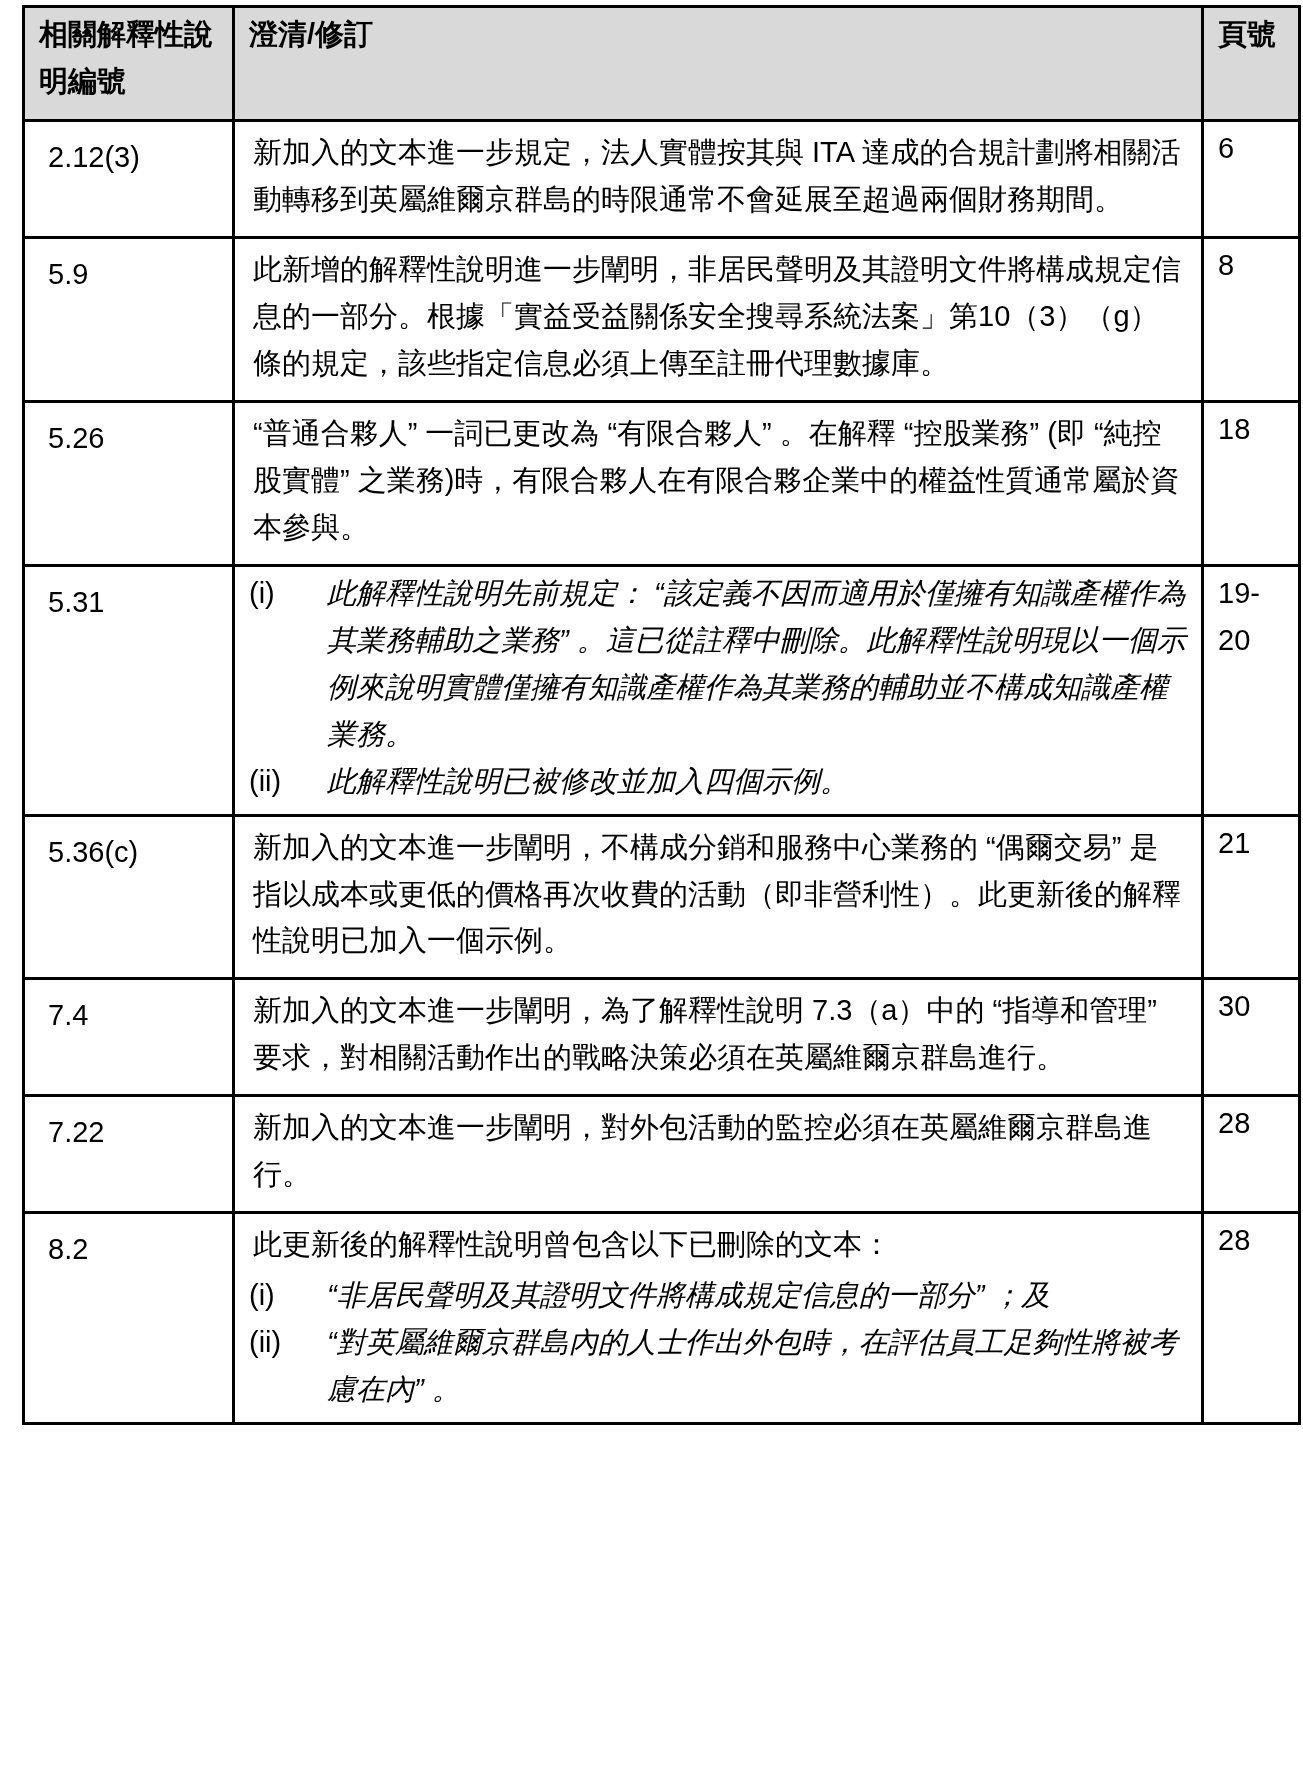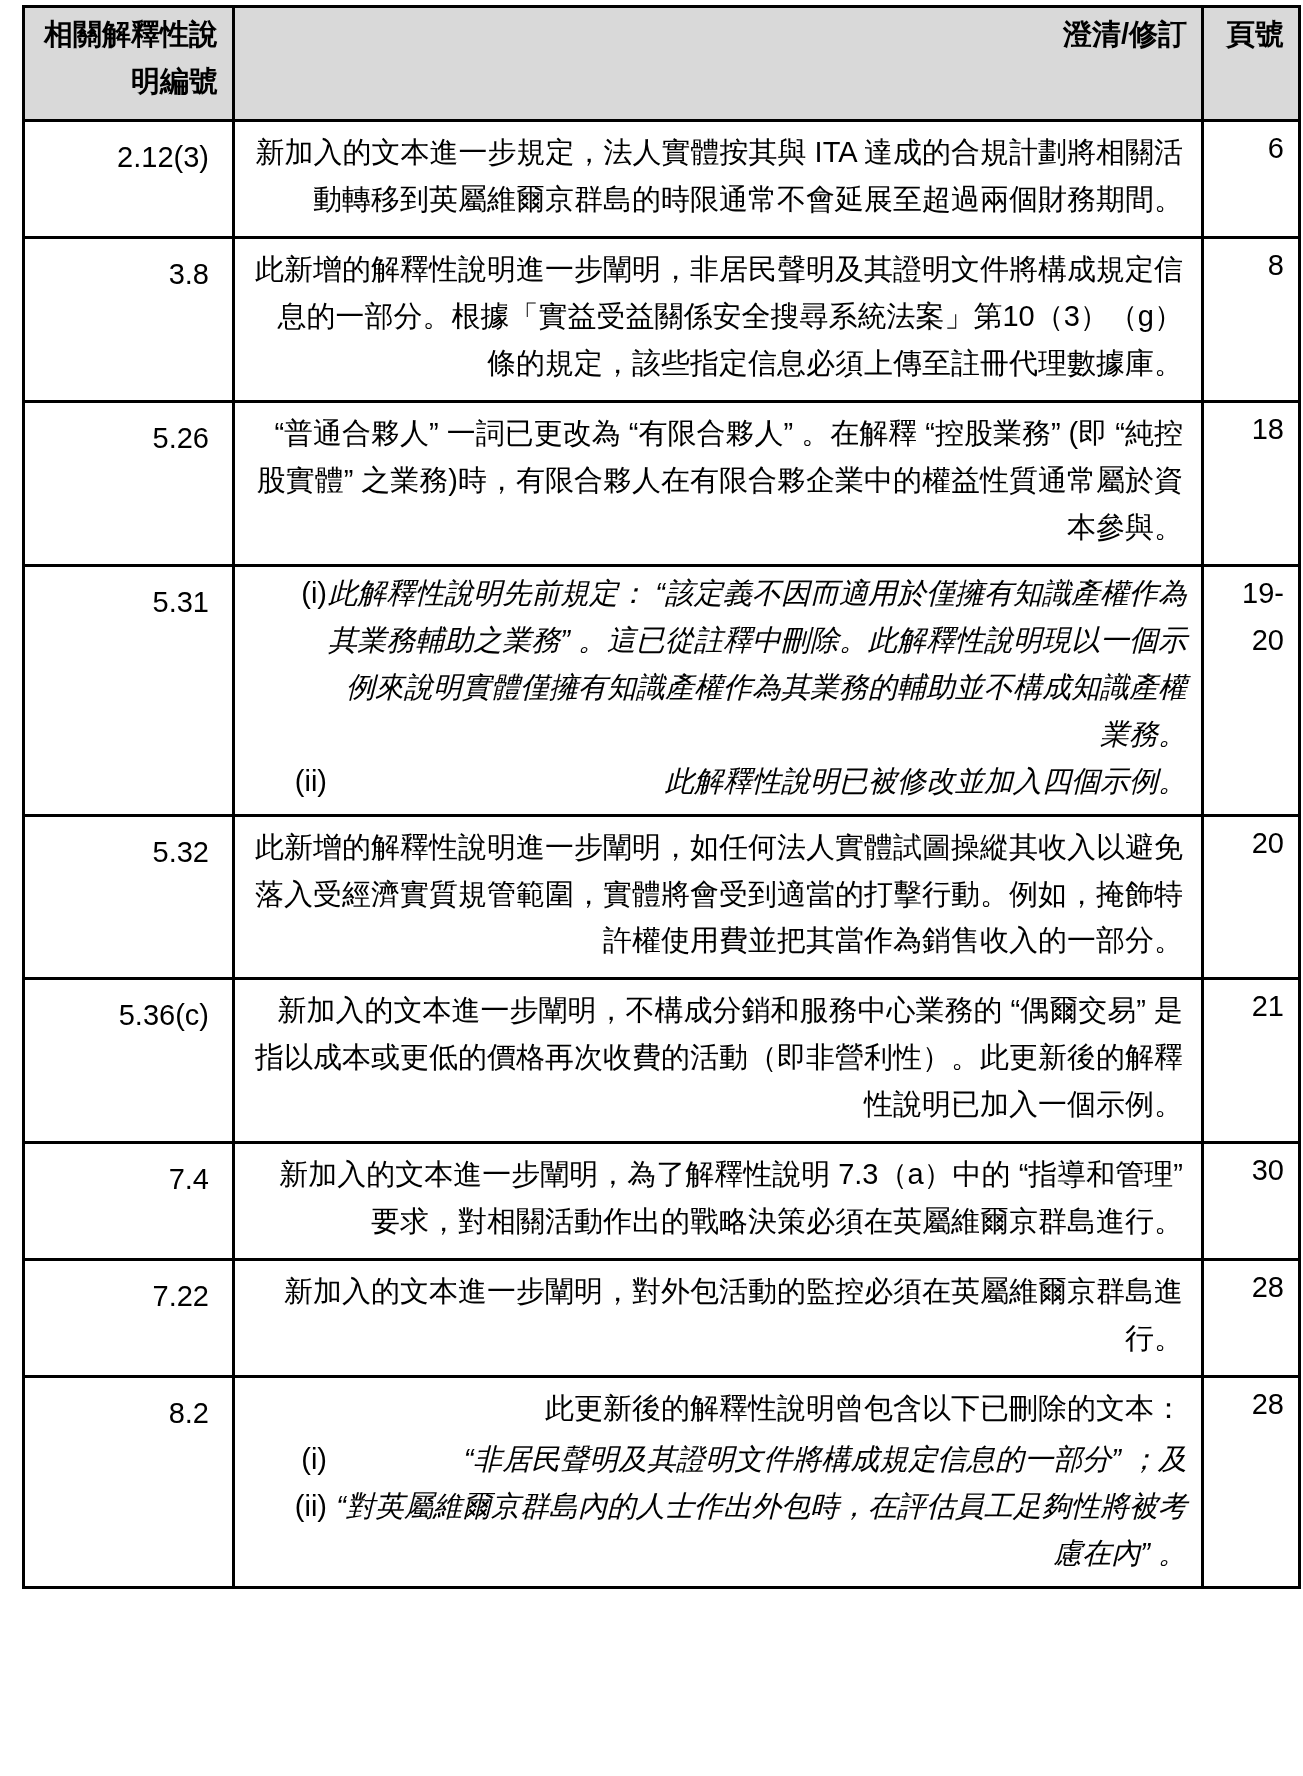"相關解釋性說明編號" .doc-table th, .doc-table td { text-align: right -> left }
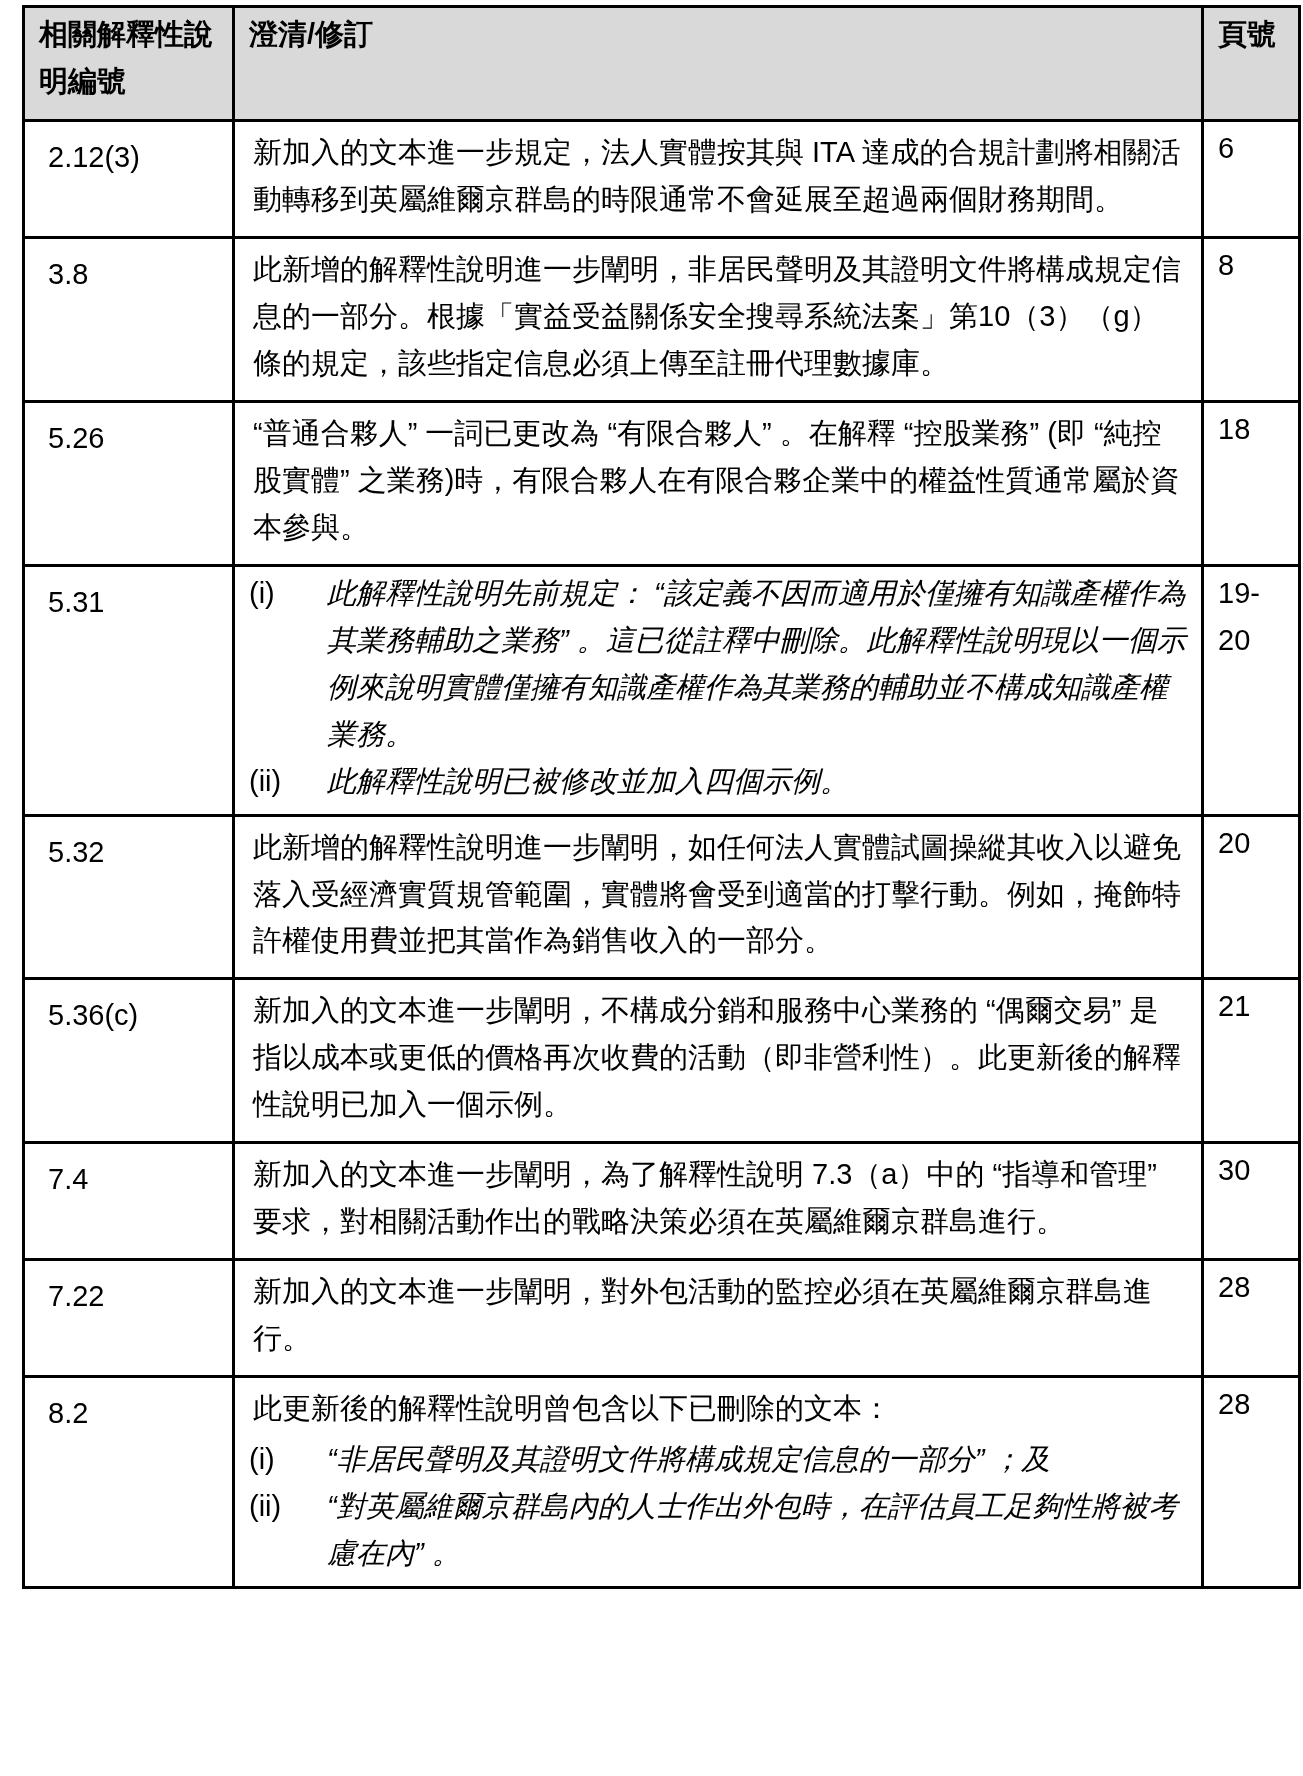"3.8" div.ref-line { text: 3.8 -> 5.9 }
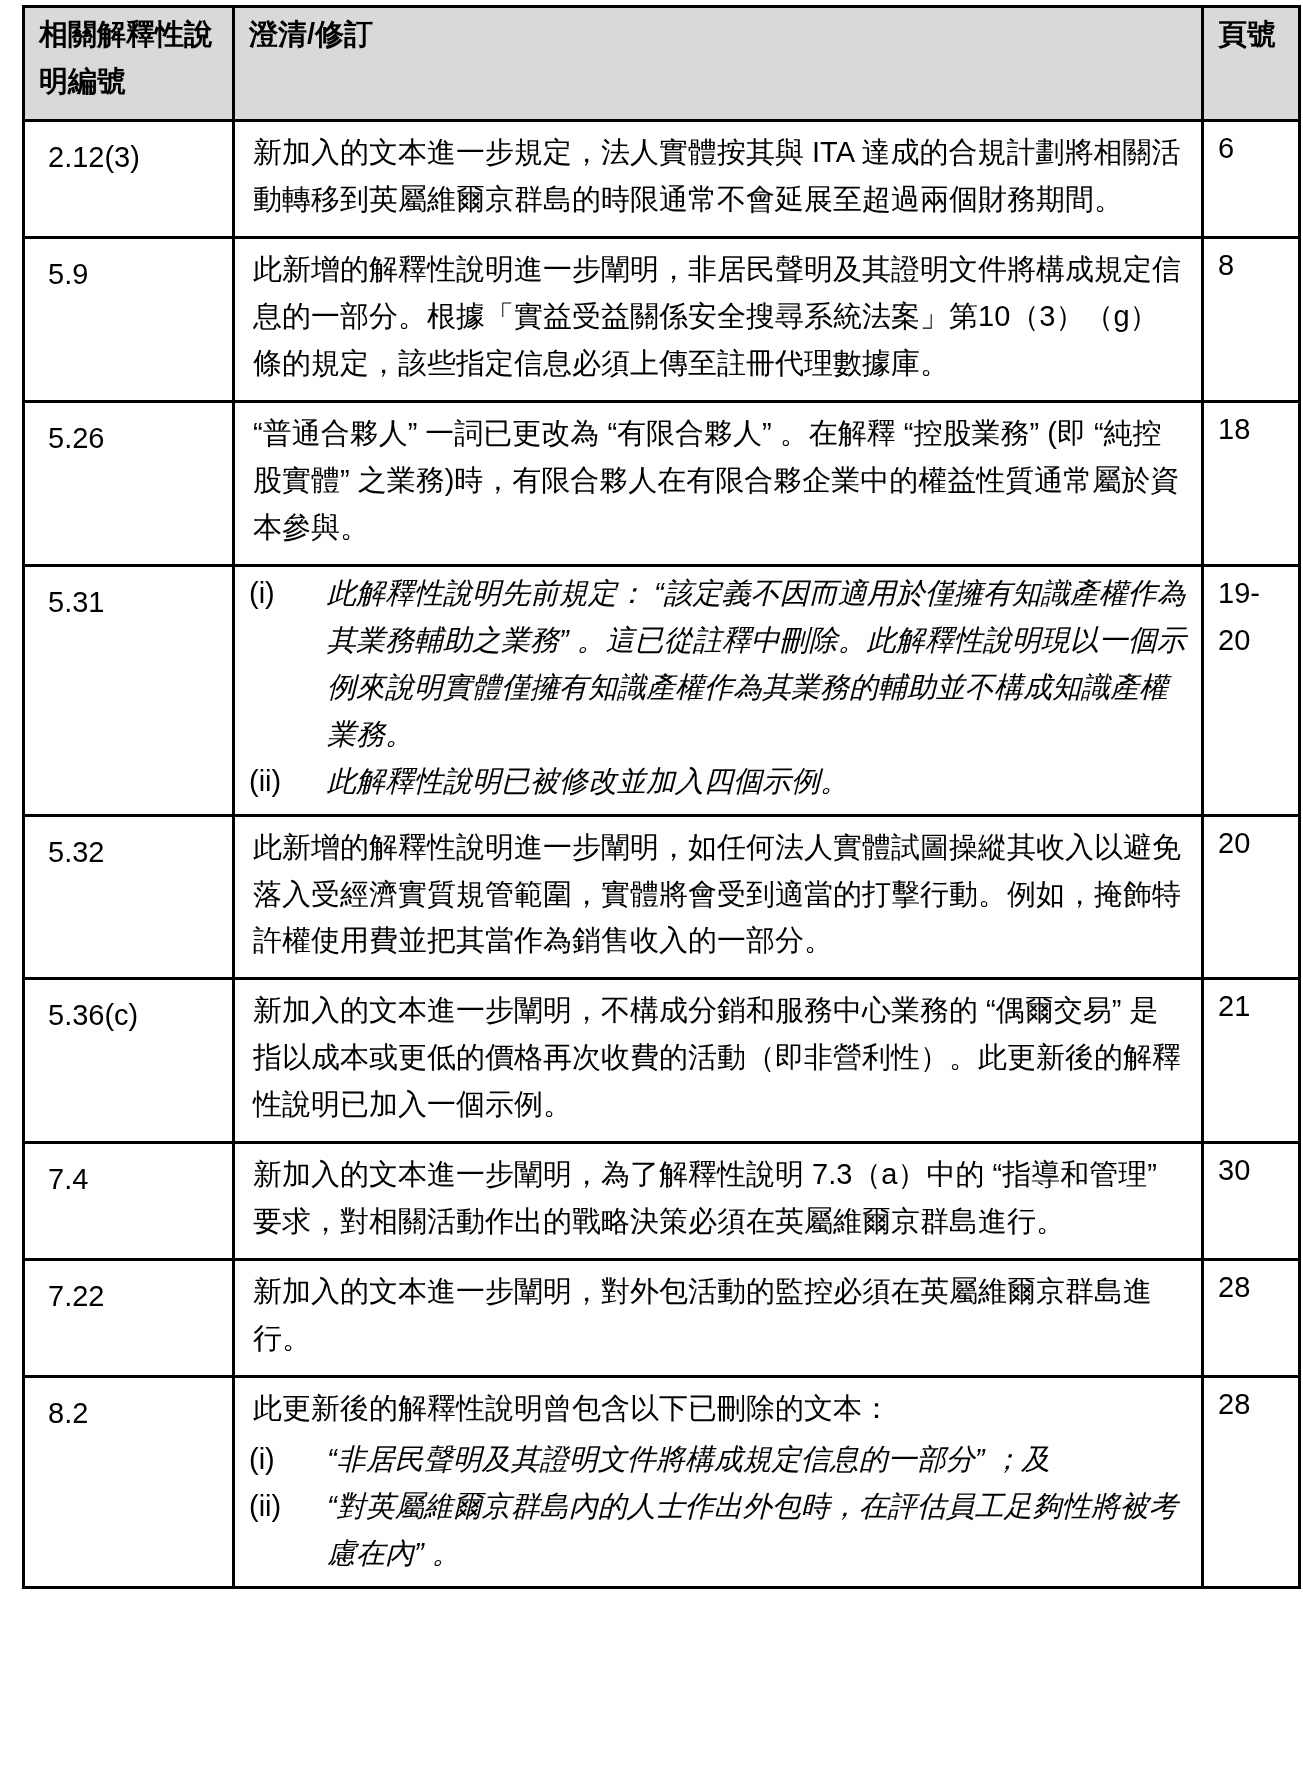"5.32" tr { html: <tr> <td> <div>5.32</div> </td> <td> <div><span>此新增的解釋性說明進一步闡明，如任何法人實體試圖操縱其收入以避免落入受經濟實質規管範圍，實體將會受到適當的打擊行動。例如，掩飾特許權使用費並把其當作為銷售收入的一部分。</span></div> </td> <td>20</td> </tr> -> none }
